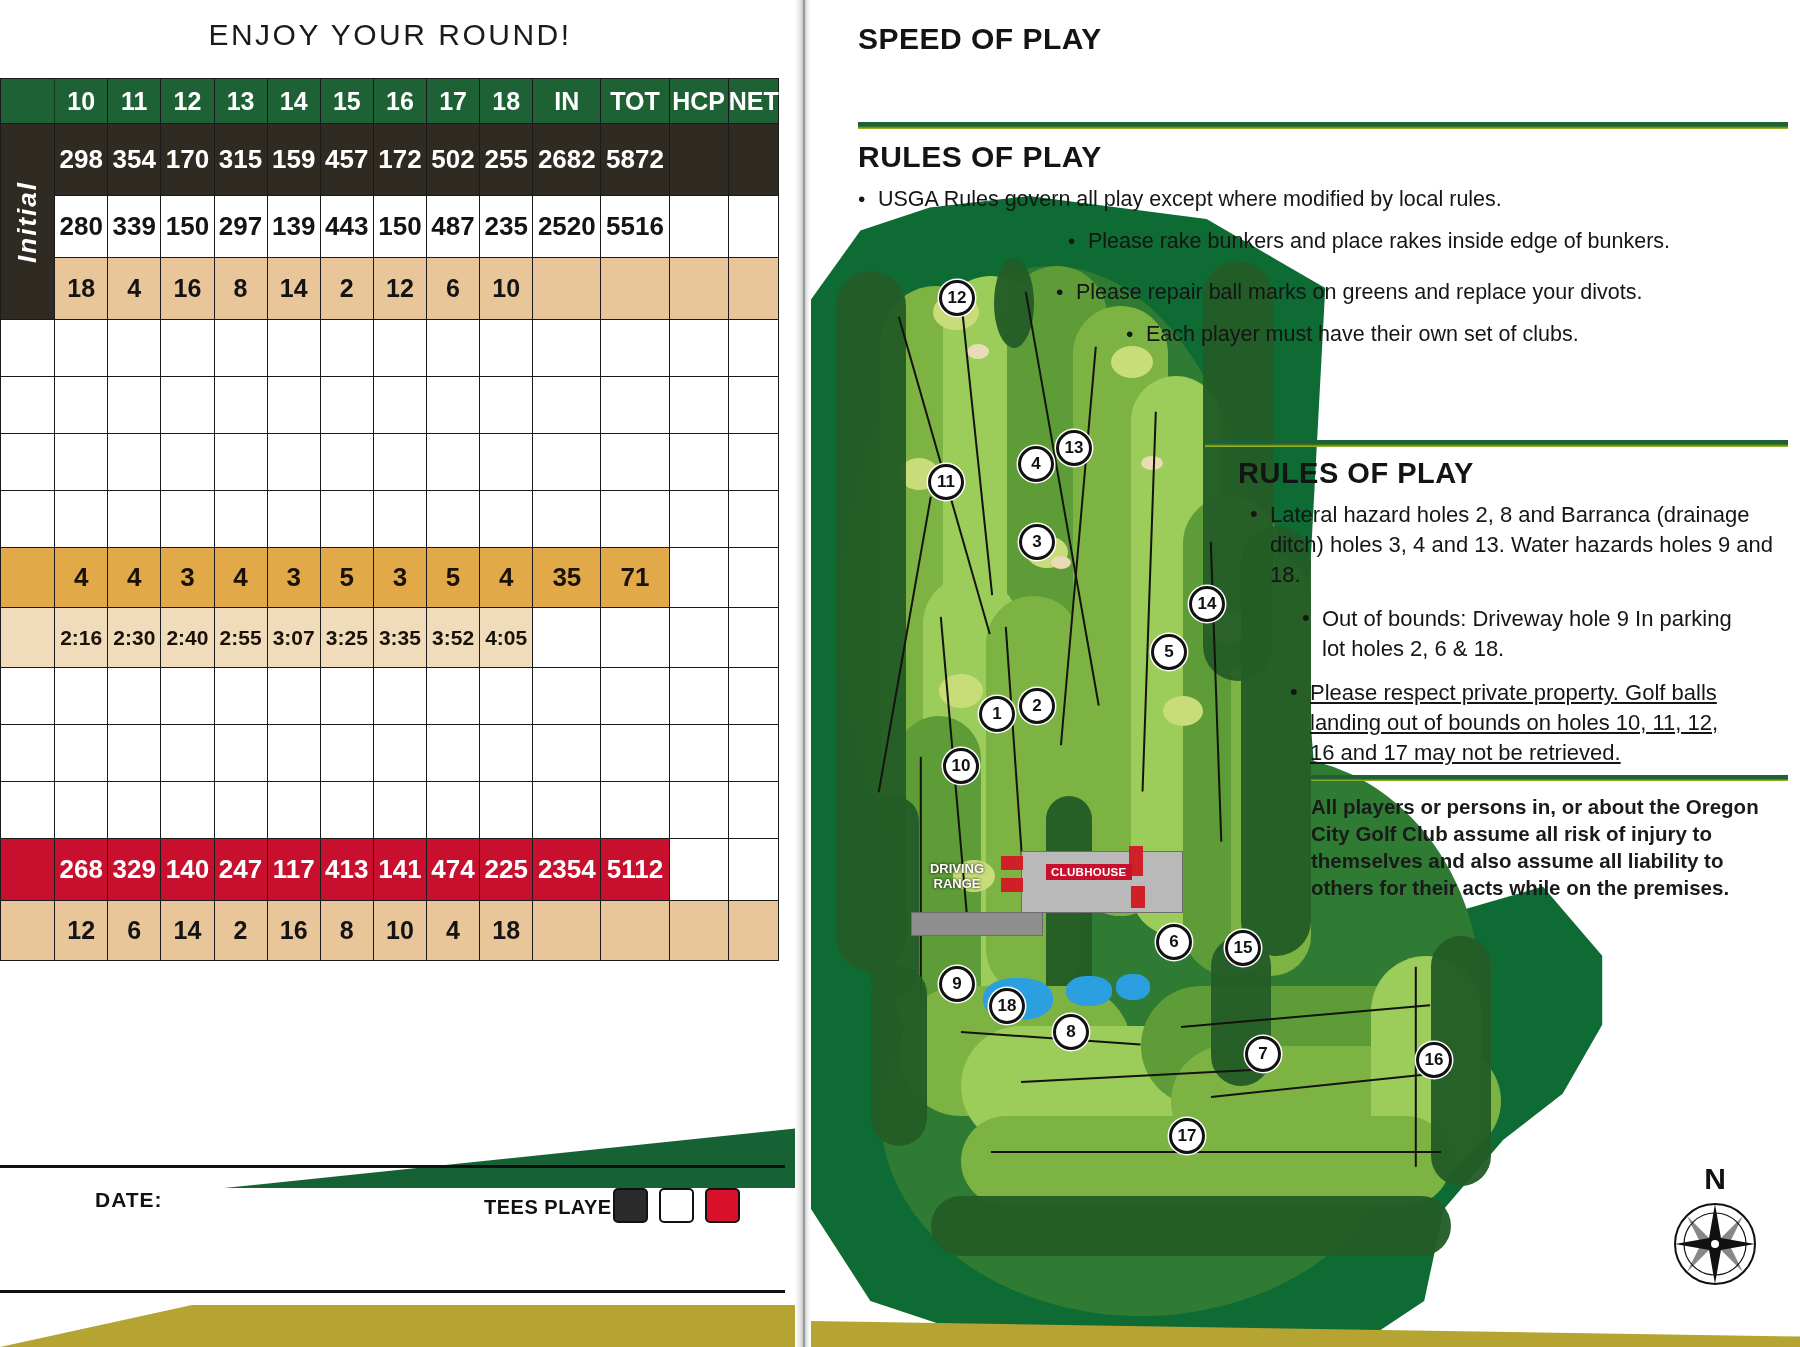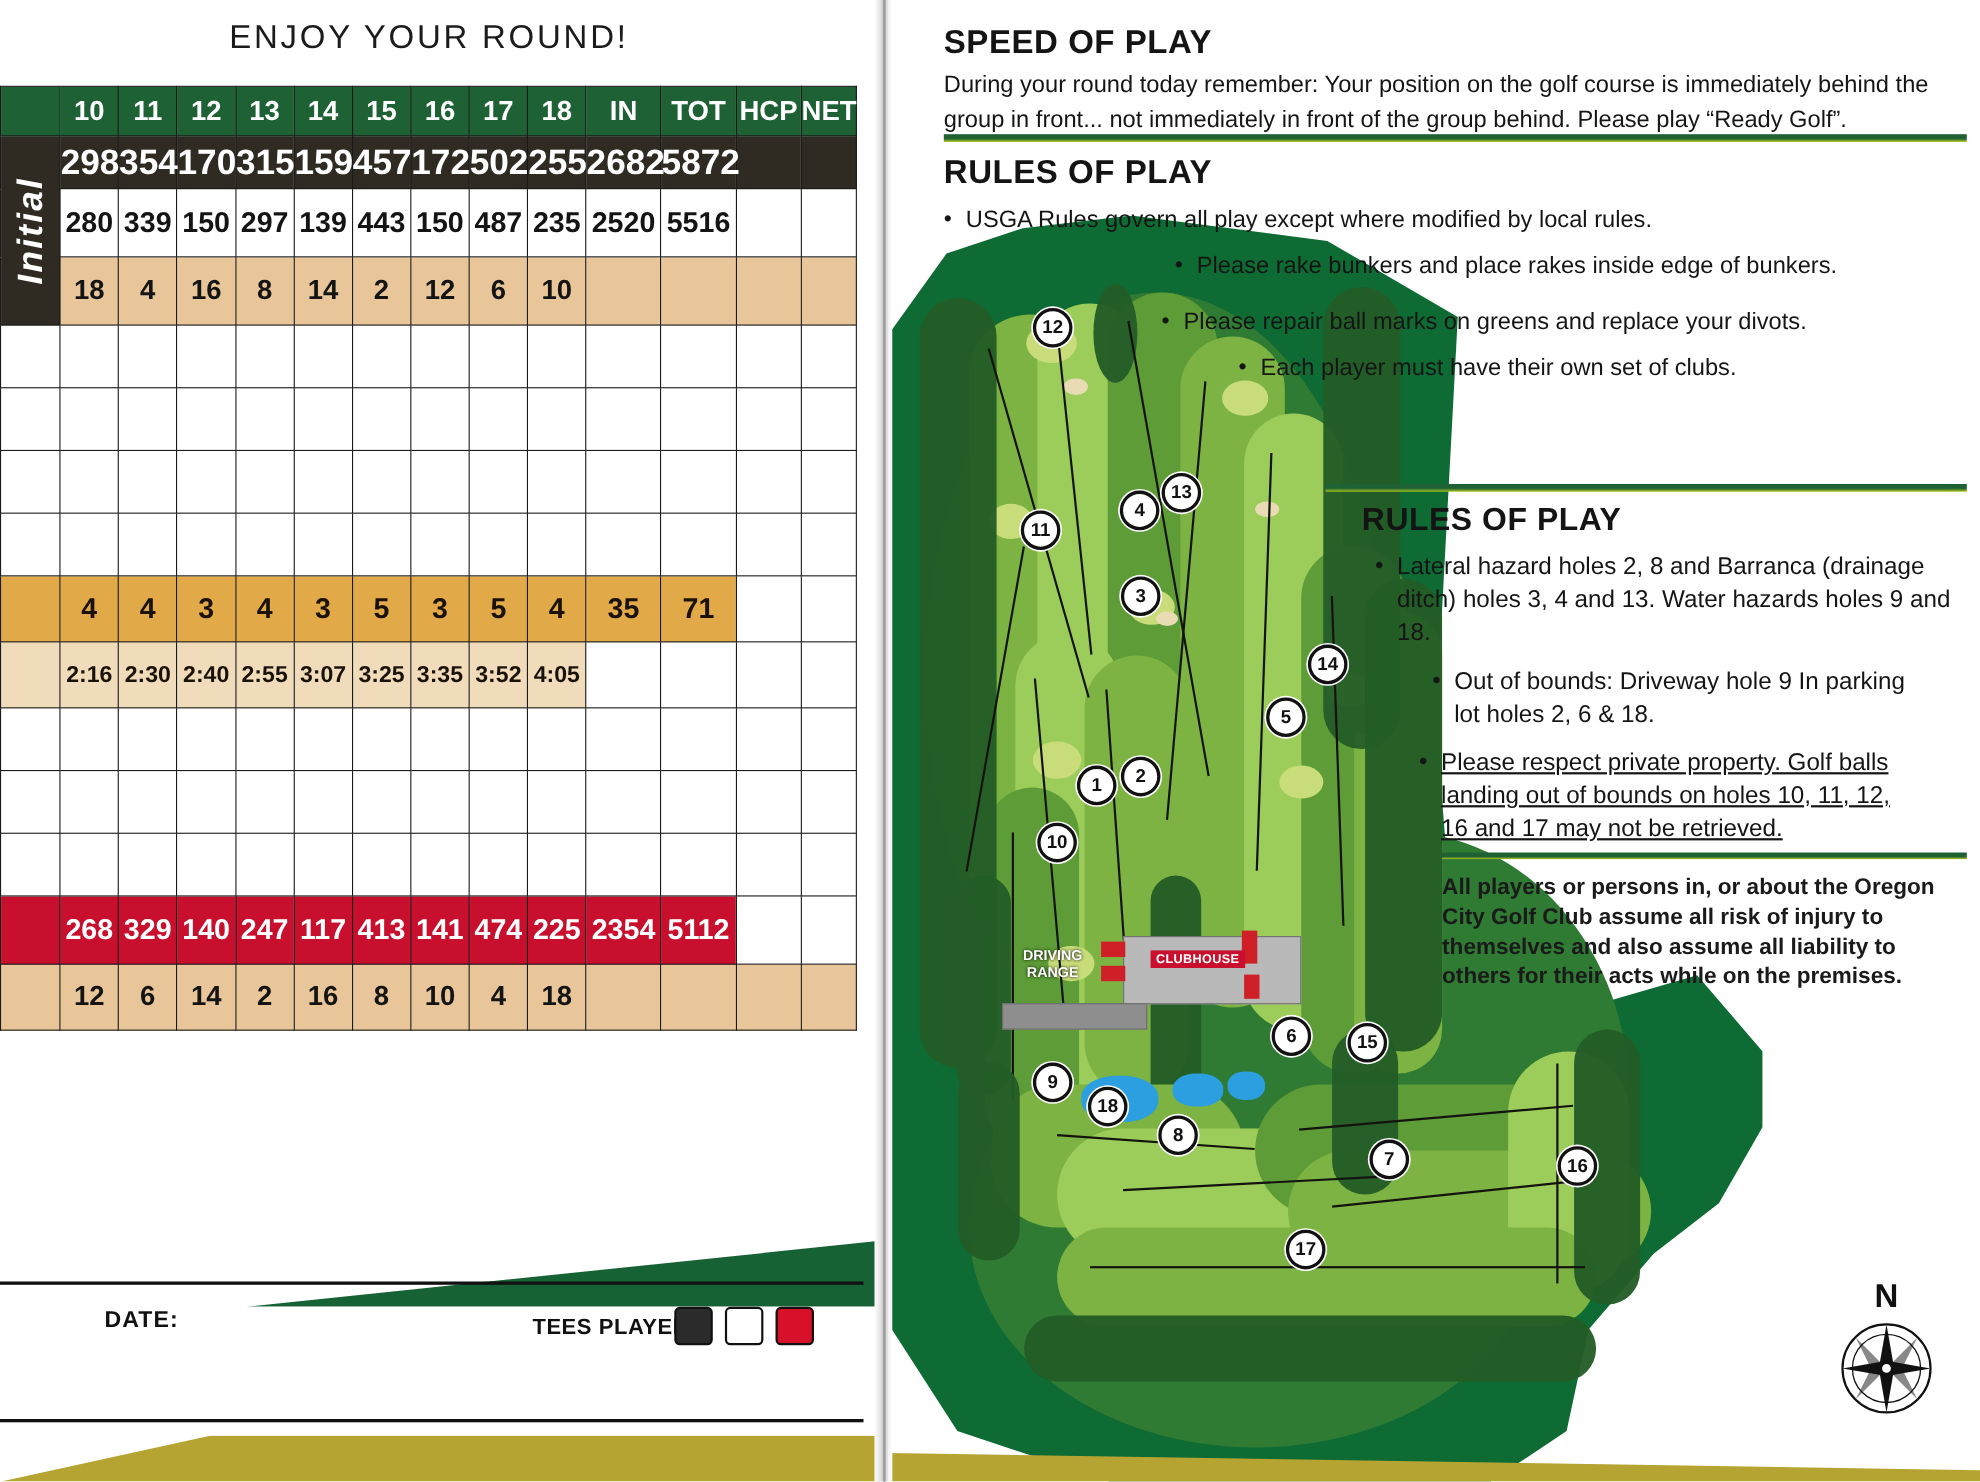"During your round today remember:" div.r-p { html: <div>During your round today remember: Your position on the golf course is immediately behind the group in front... not immediately in front of the group behind. Please play “Ready Golf”.</div> -> none }
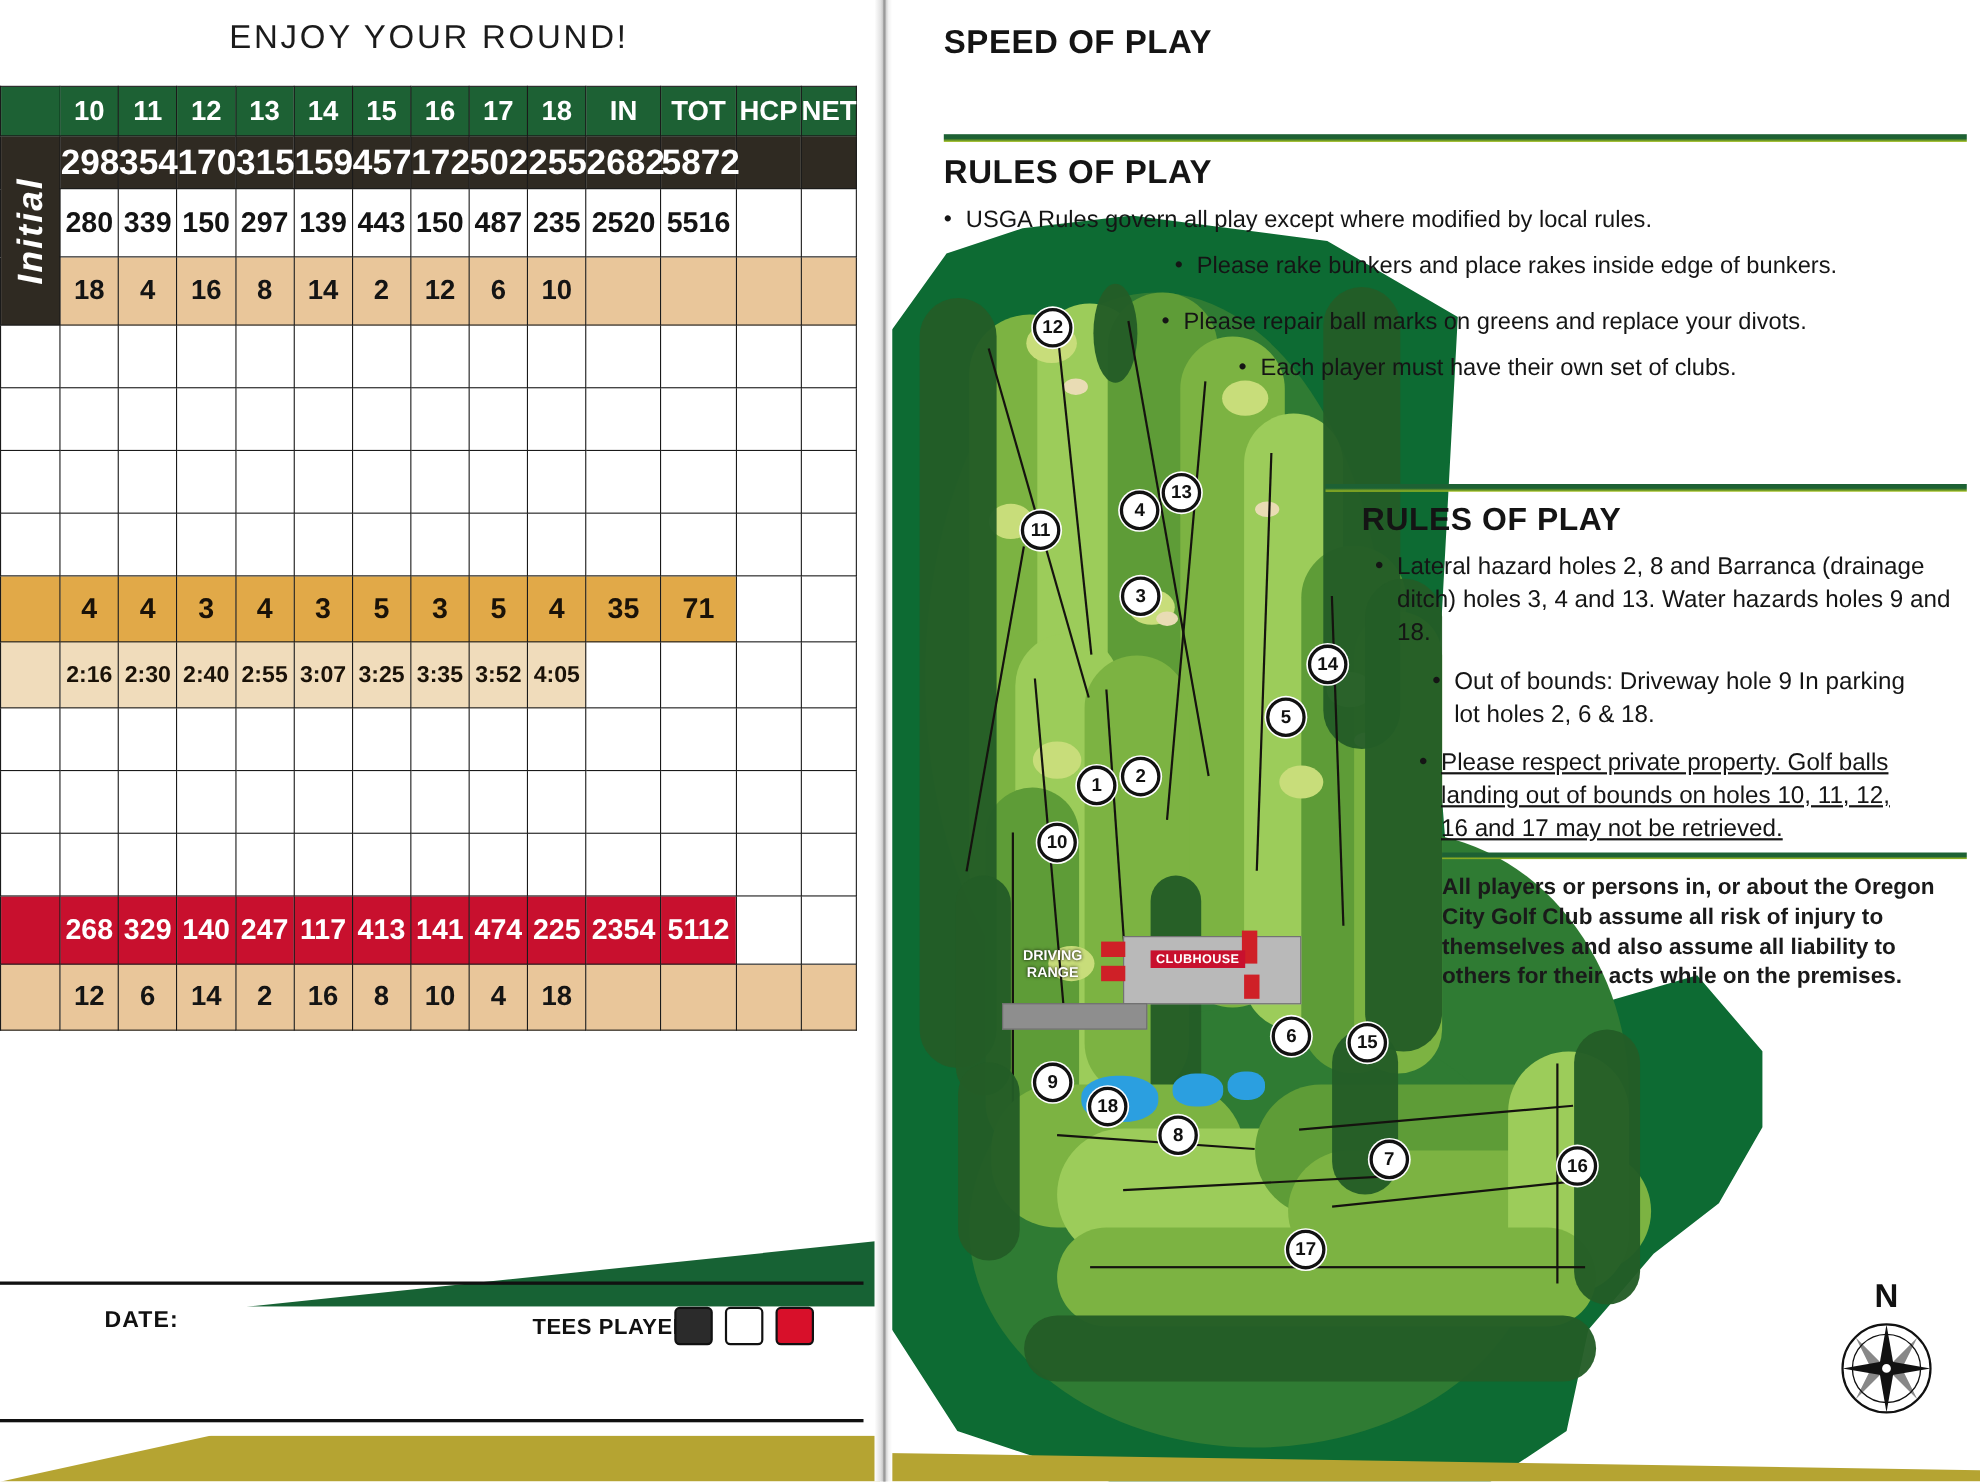"298" .row-black td { font-size: 32px -> 26px; height: 48px -> 72px }
